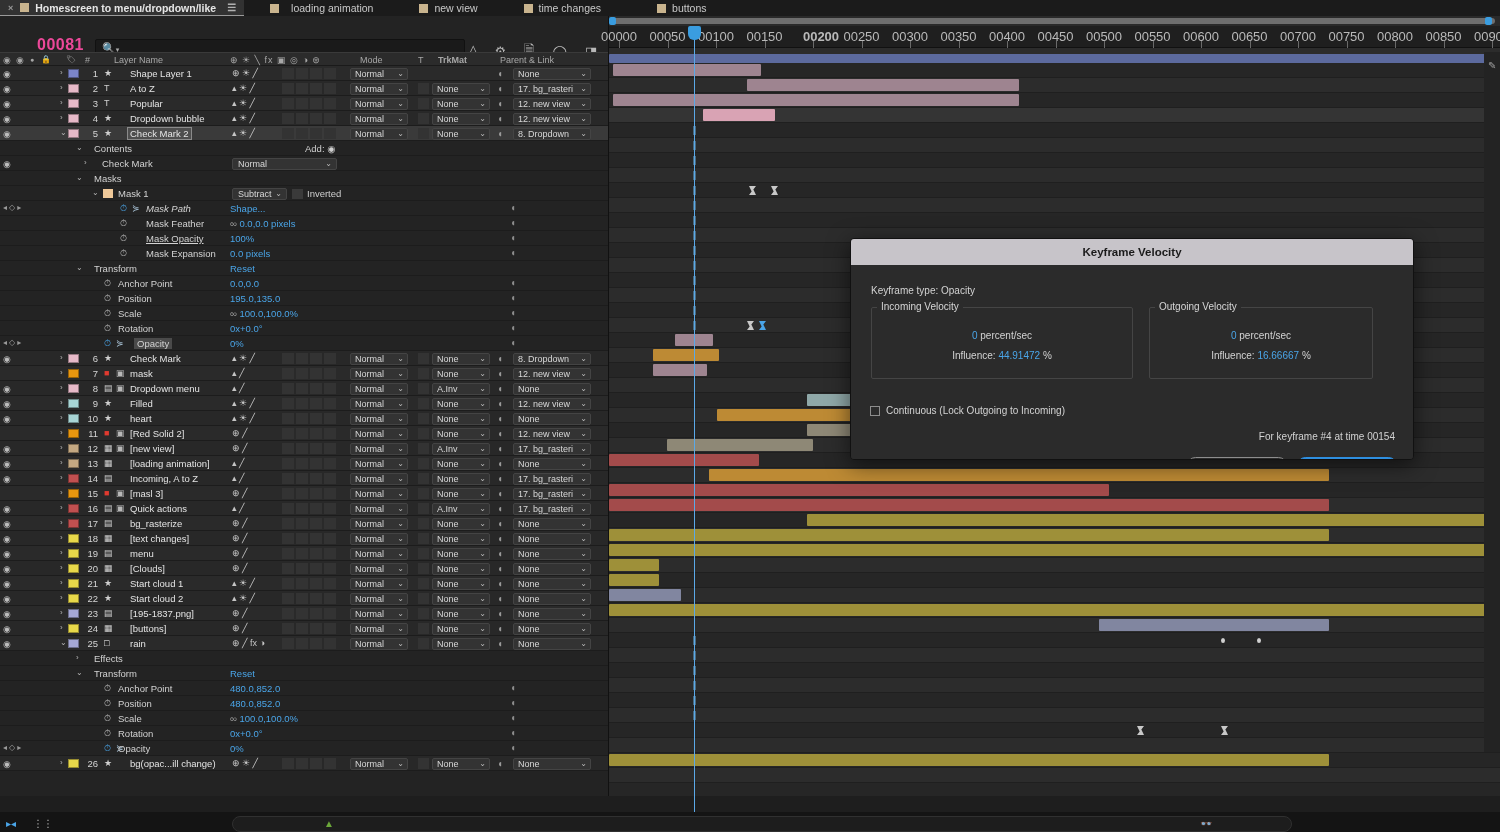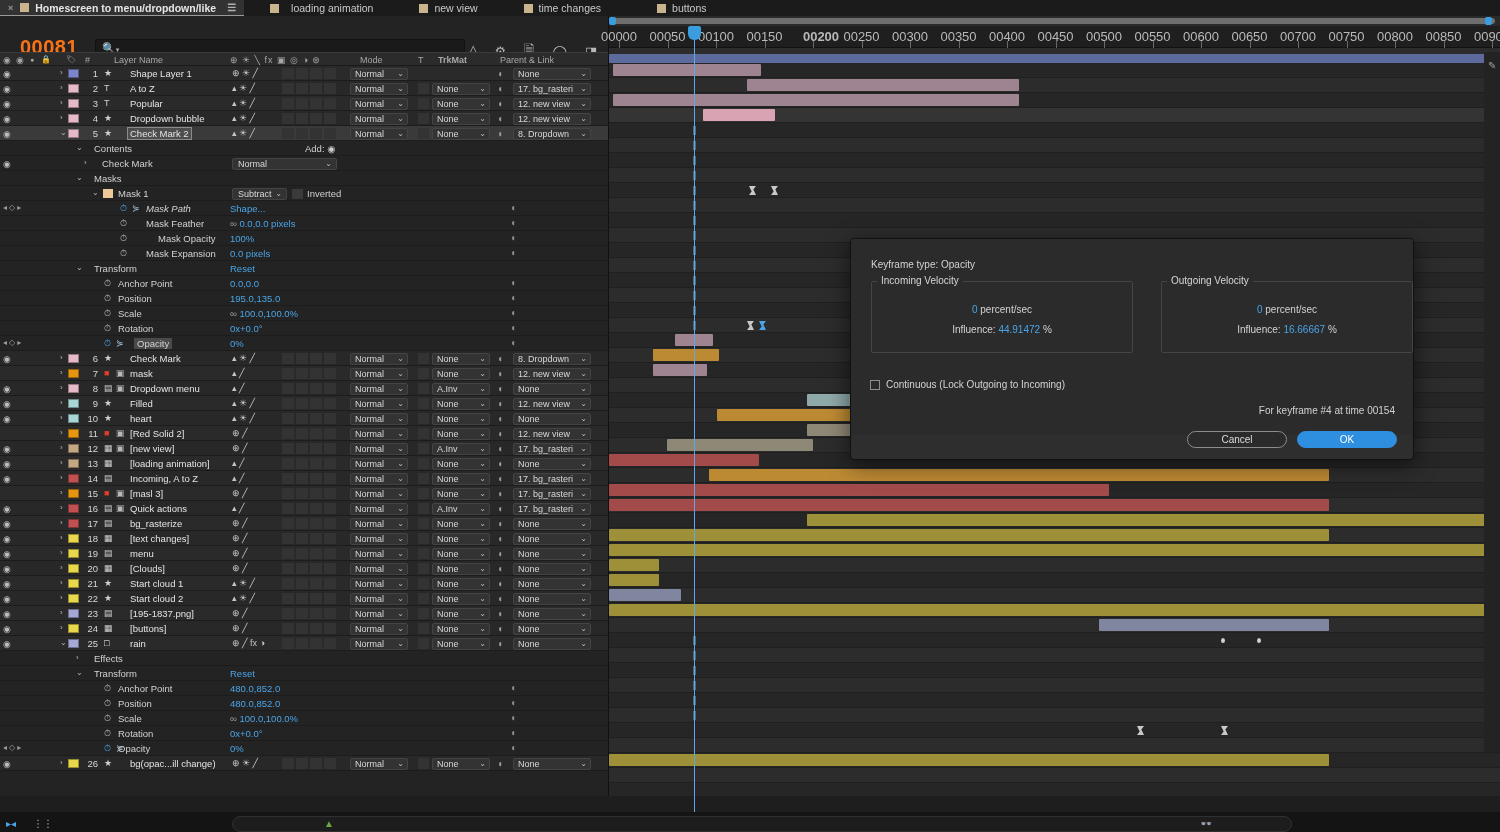"00081" .tc-main { color: #f97316 -> #ec4899; font-size: 20px -> 16px; left: 20px -> 37px }
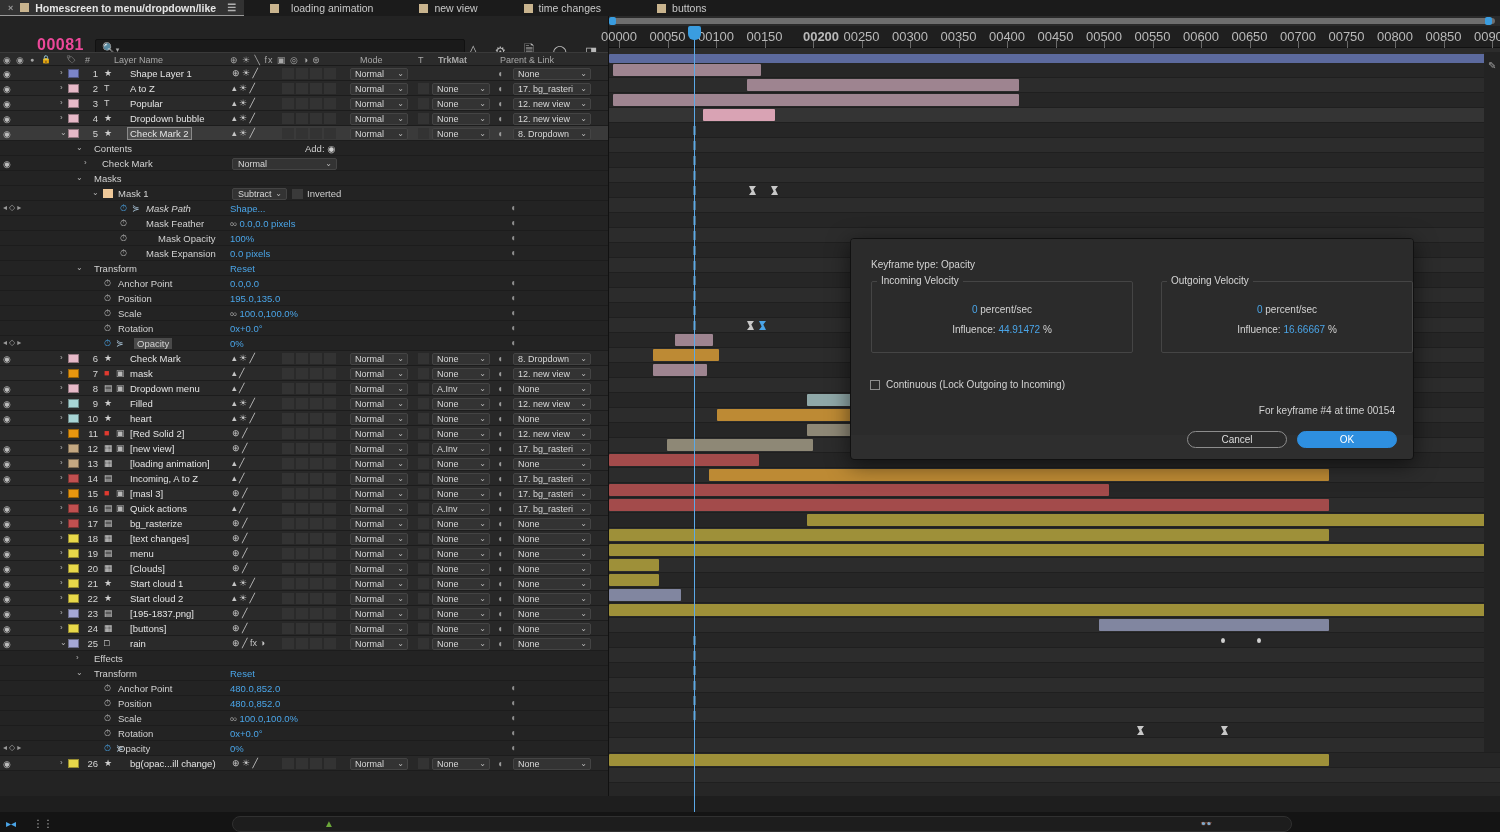"Mask Opacity" span.nm { left: 158px -> 146px; text-decoration: none -> underline }
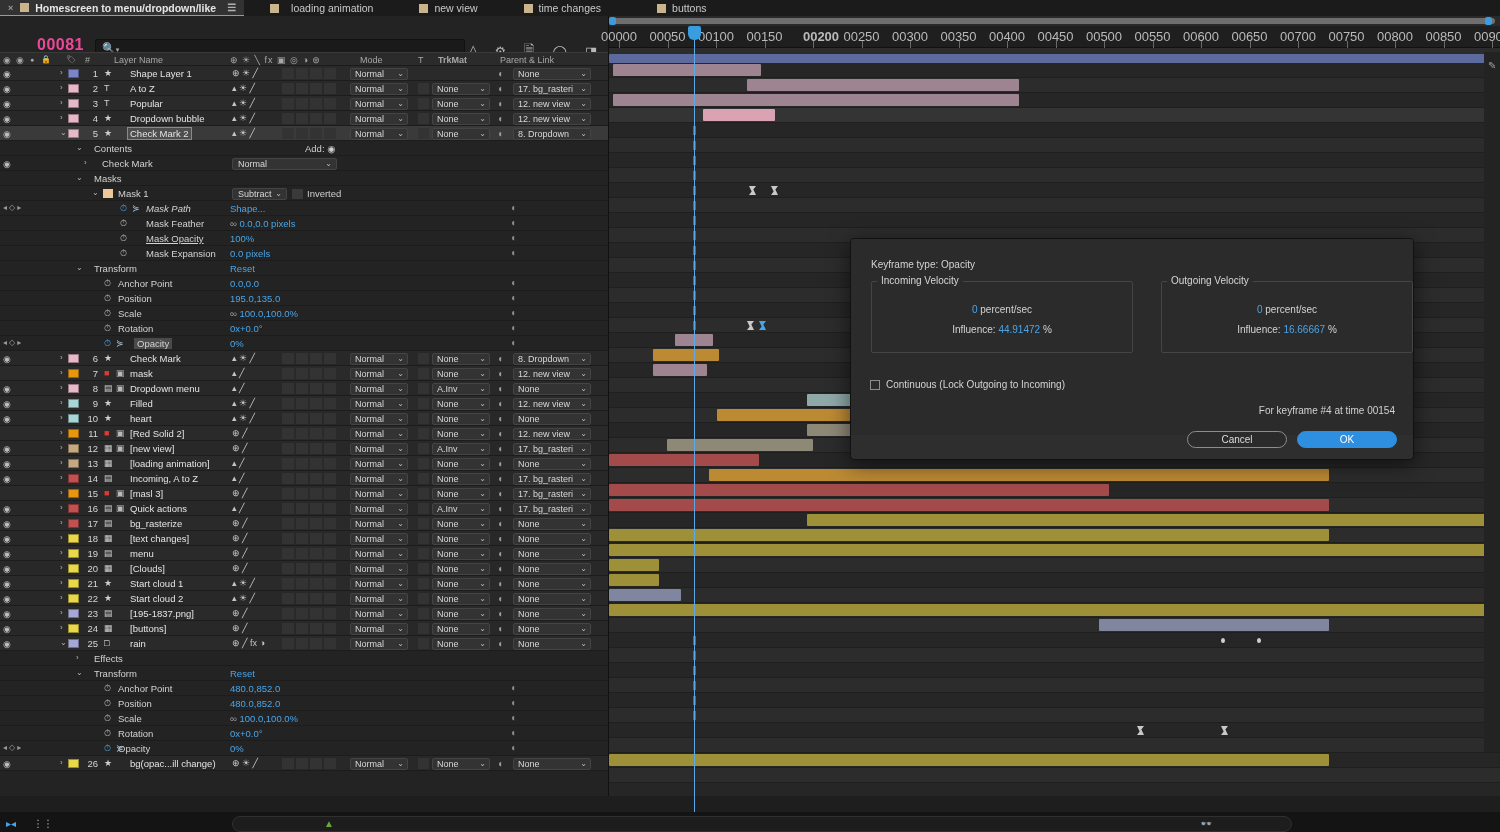"Keyframe Velocity" div.dlg-title { html: none -> <div>Keyframe Velocity</div> }
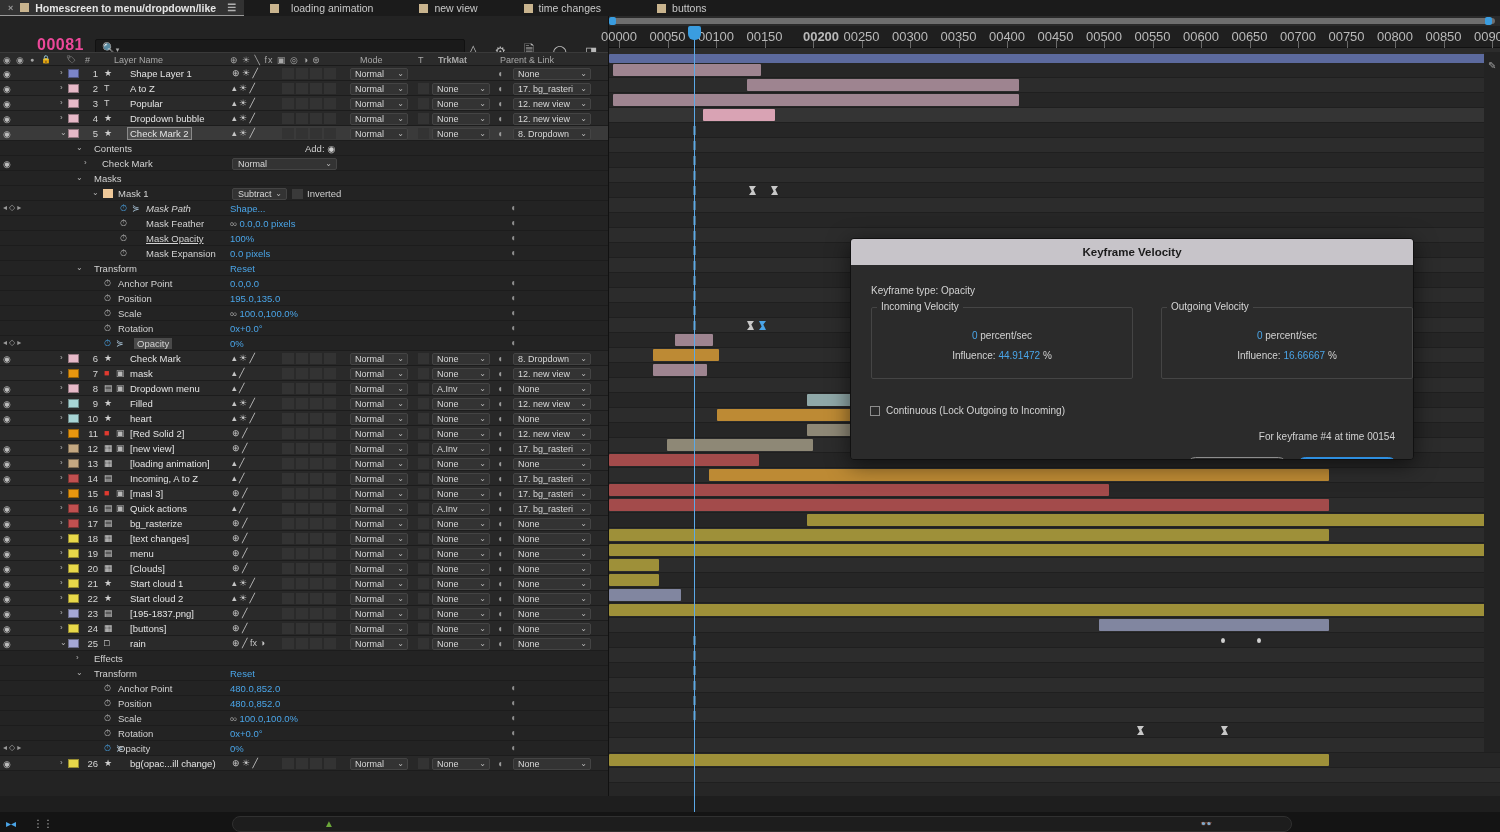"Outgoing Velocity" .fieldset.out { left: 310px -> 298px; width: 252px -> 224px }
